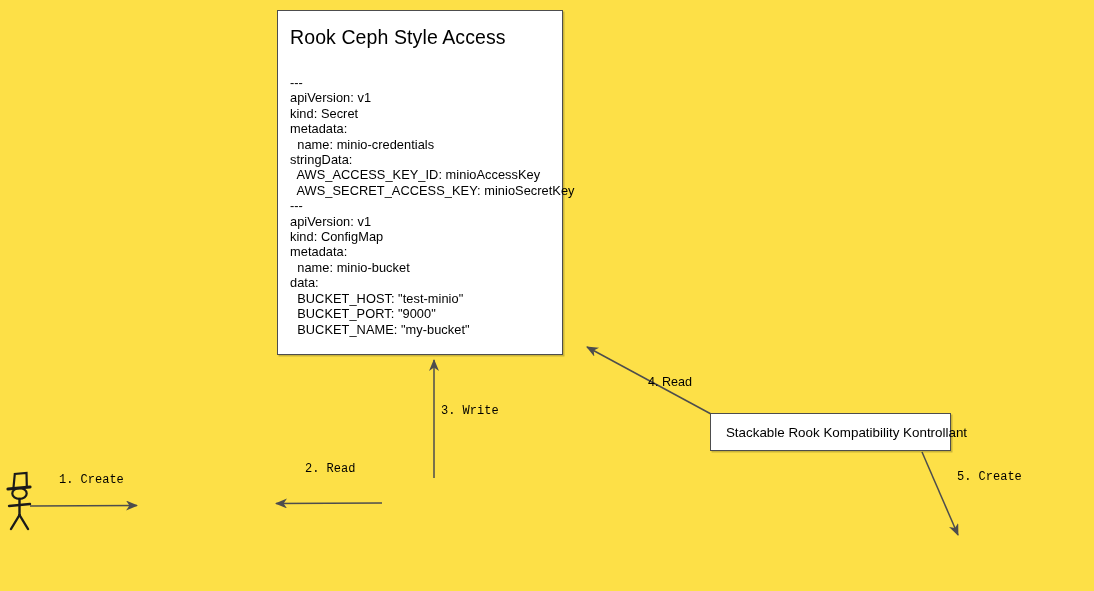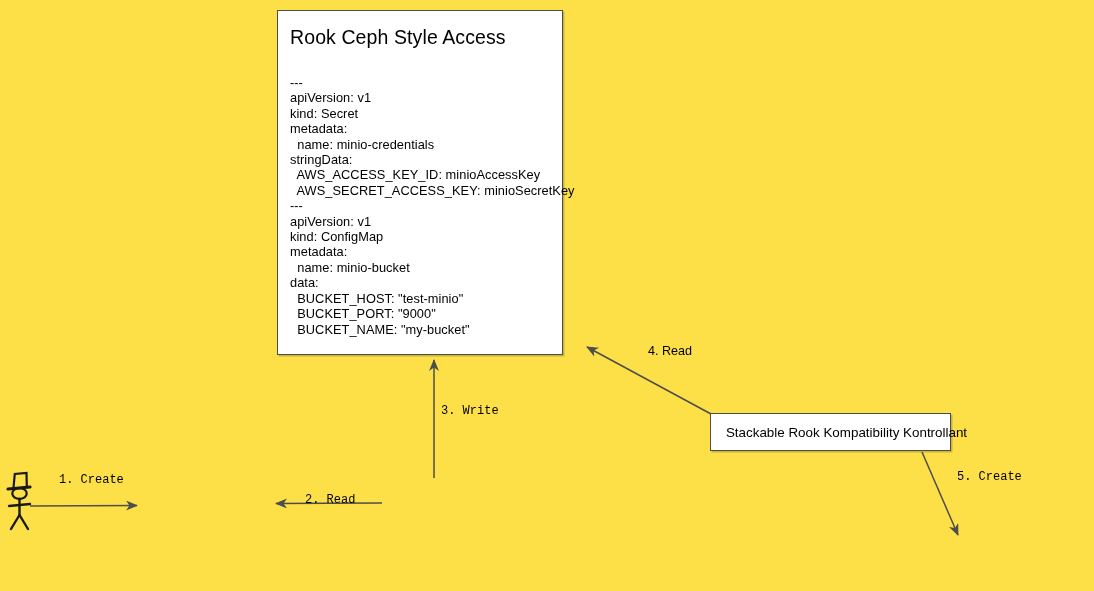"4. Read" #label-read4 { top: 344px -> 375px }
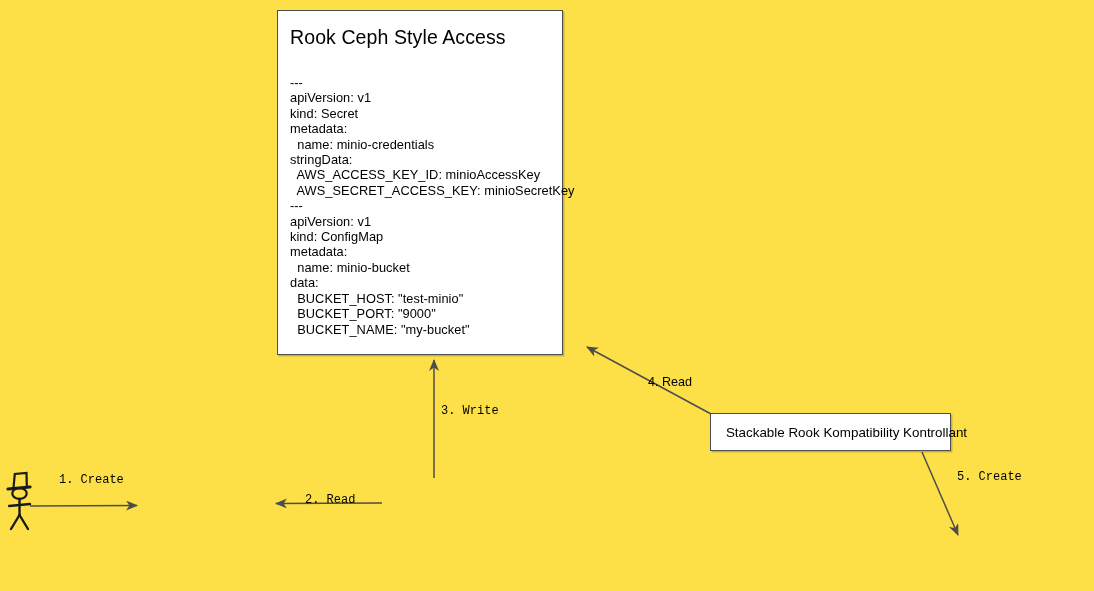"2. Read" #label-read2 { top: 493px -> 462px }
